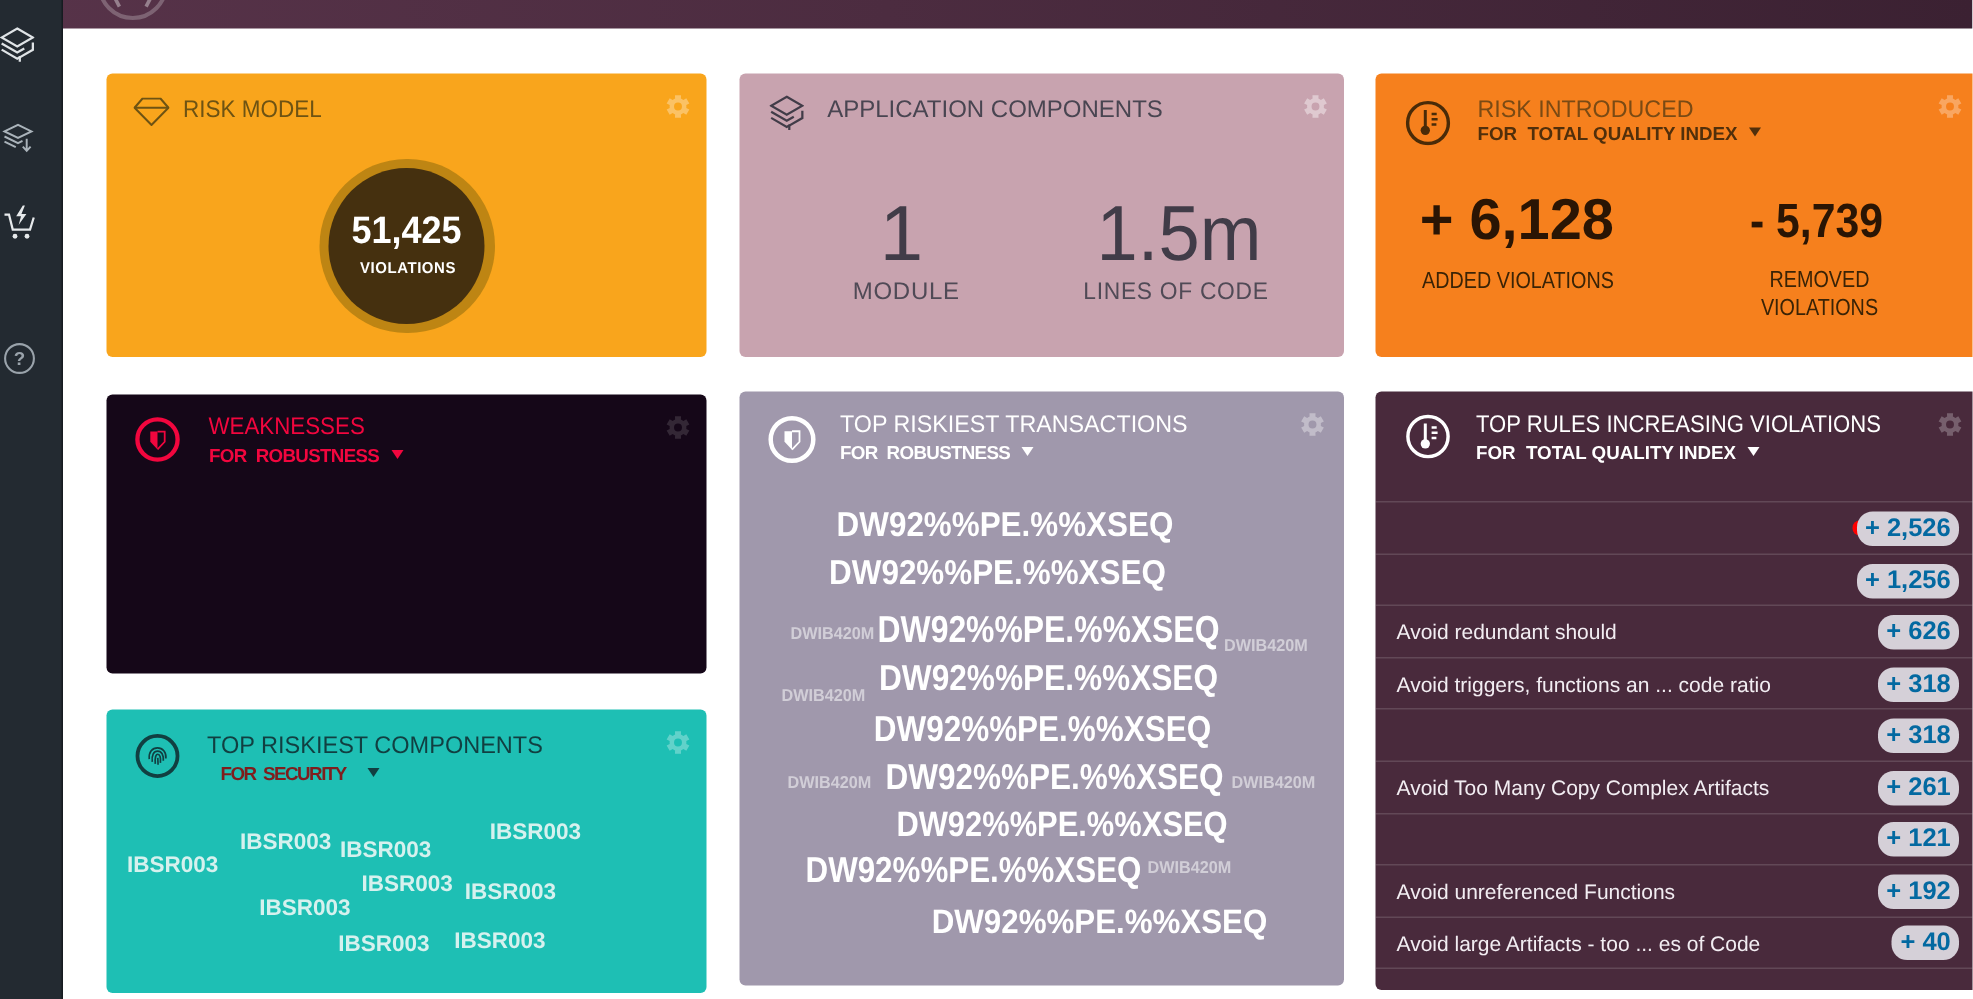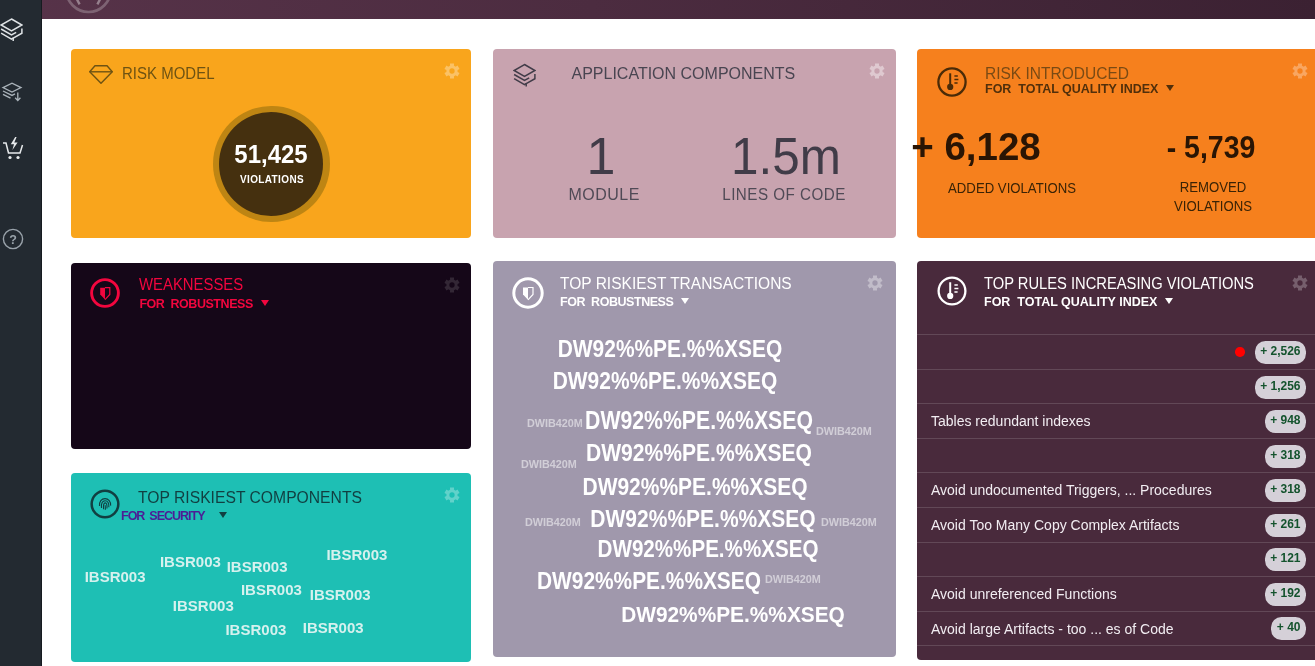"APPLICATION COMPONENTS" div.ct { margin-left: 20px -> none }
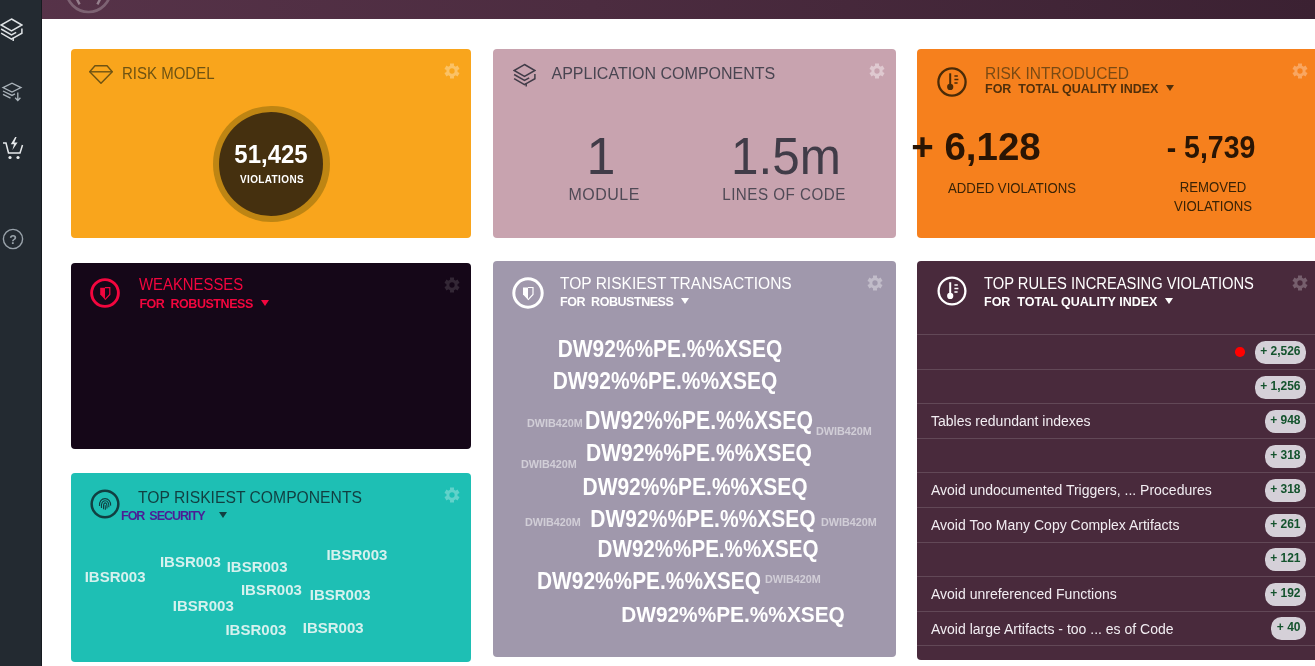"+ 6,128" div.abs { text-align: left -> center }
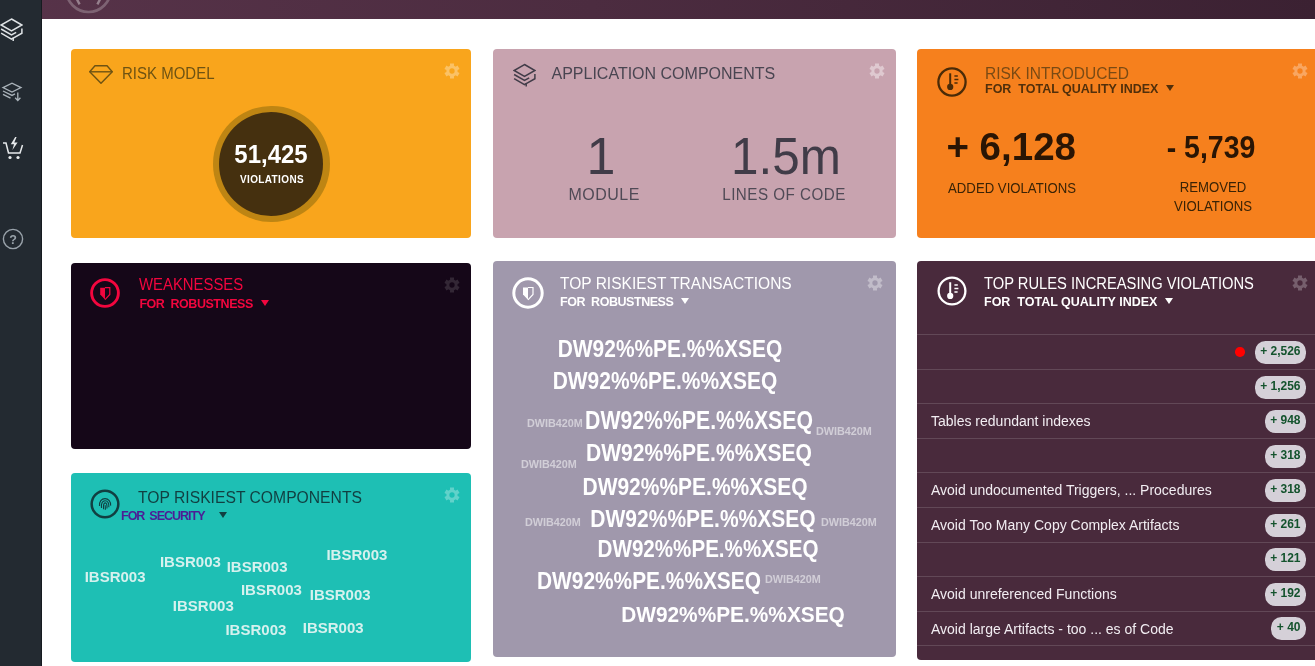"+ 2,526" .badge { color: #14532d -> #0369a1; font-size: 12px -> 17px }
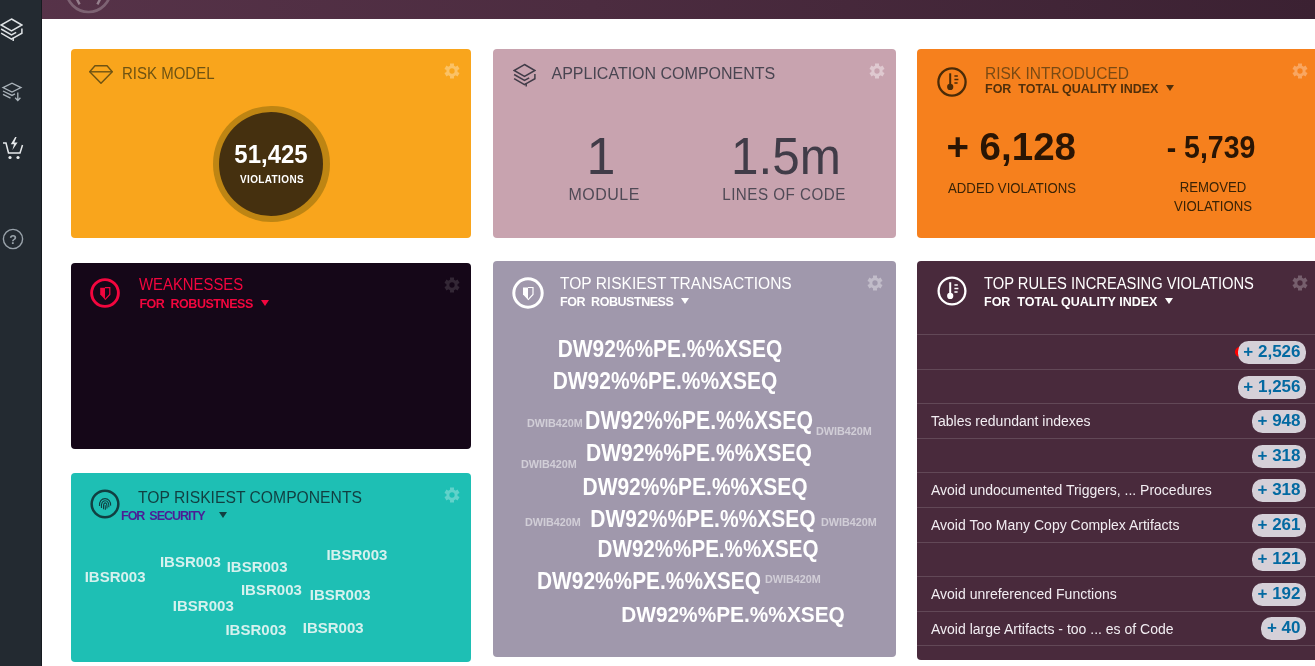"Tables redundant indexes" span.rtxt { text: Tables redundant indexes -> Avoid redundant should }
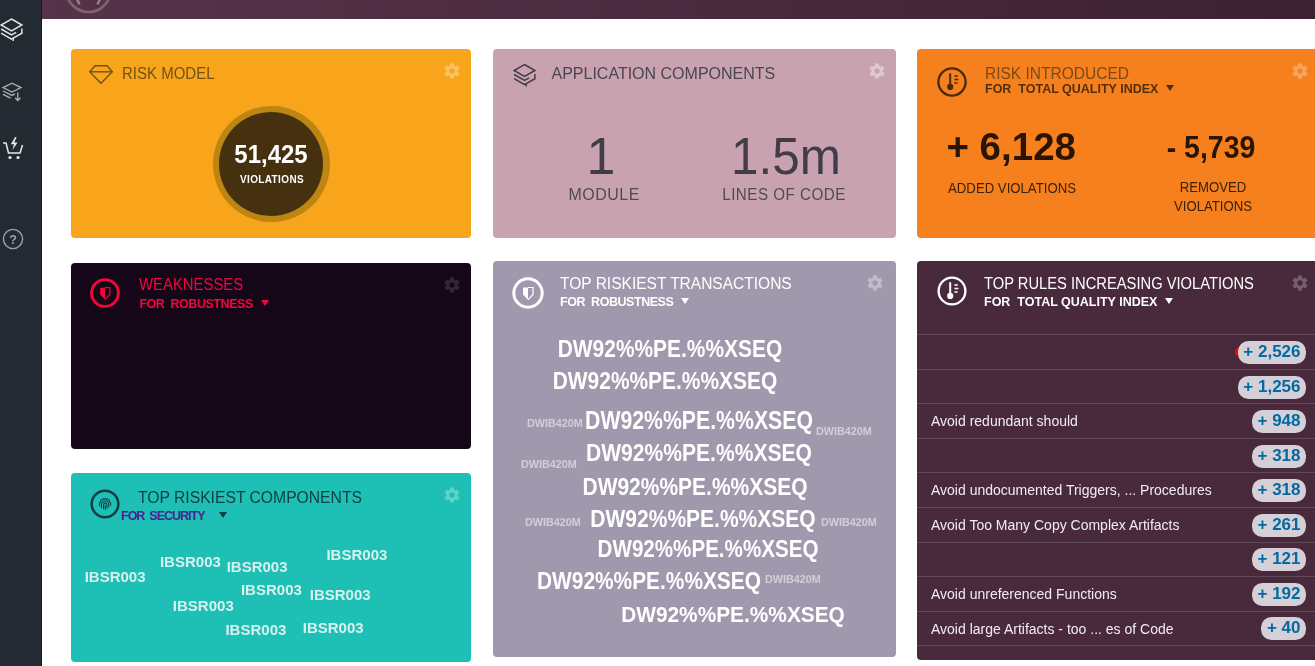"+ 948" span.badge { text: 948 -> 626 }
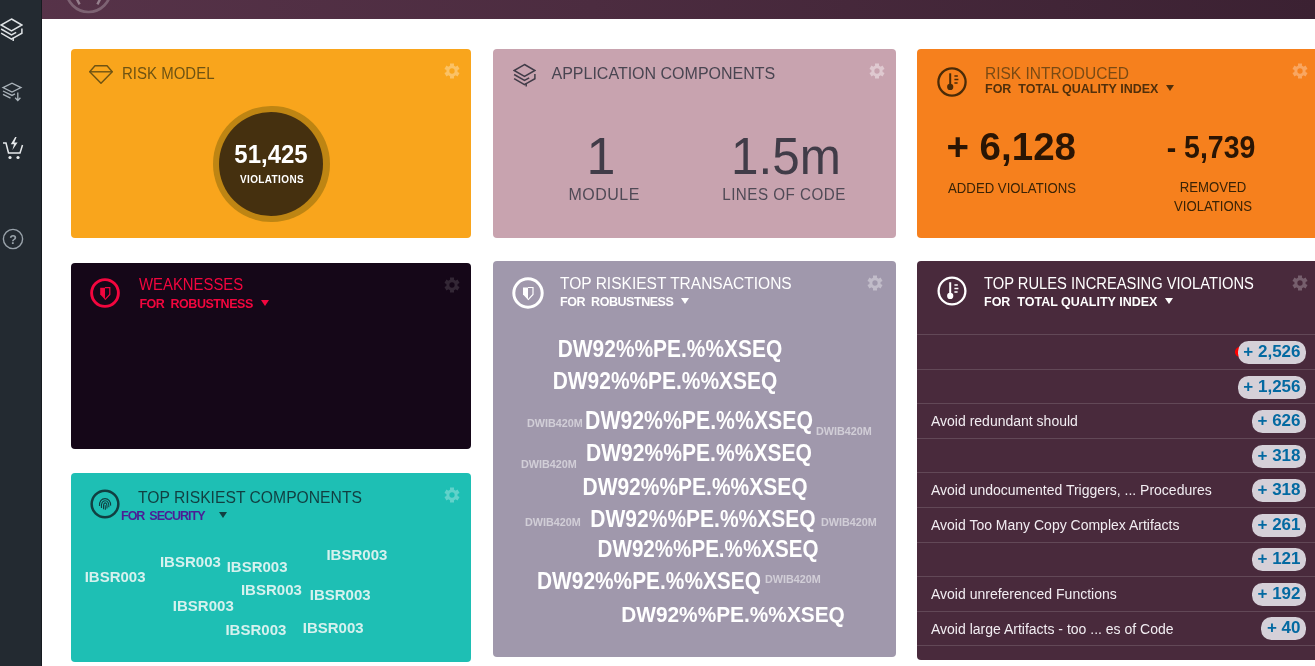"Avoid triggers, functions an ..." span.rtxt { html: none -> <span>Avoid triggers, functions an ... code ratio</span> }
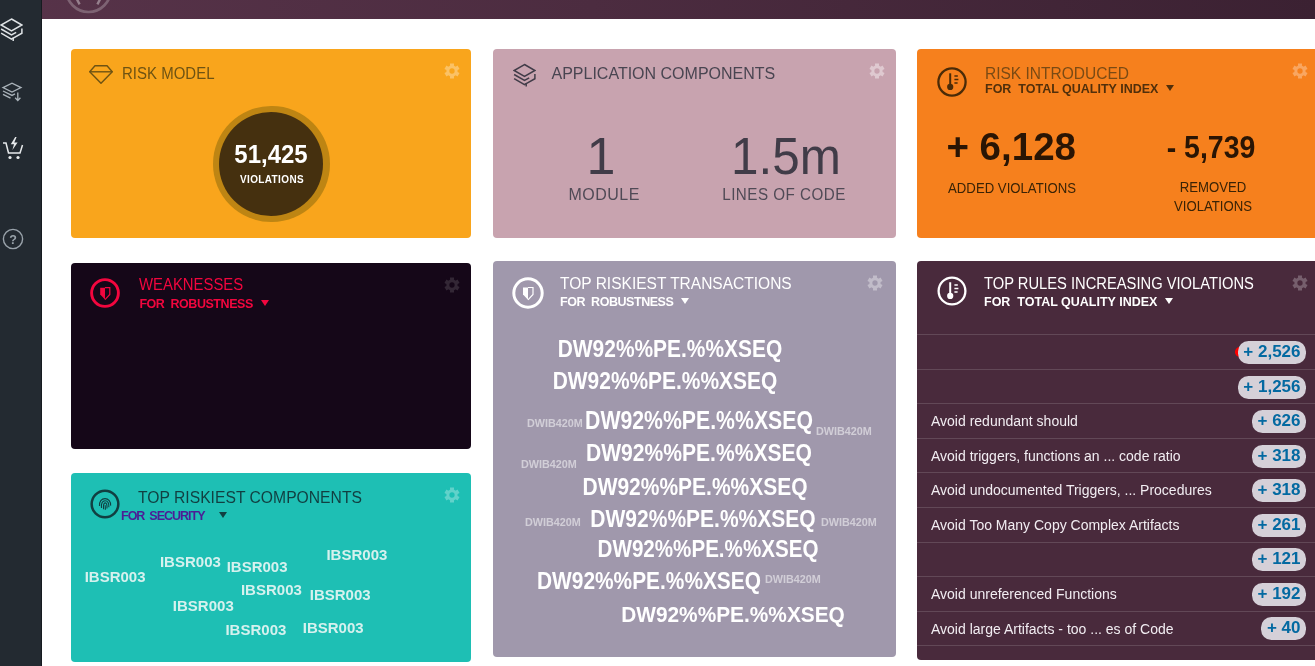"Avoid undocumented Triggers, ..." span.rtxt { html: <span>Avoid undocumented Triggers, ... Procedures</span> -> none }
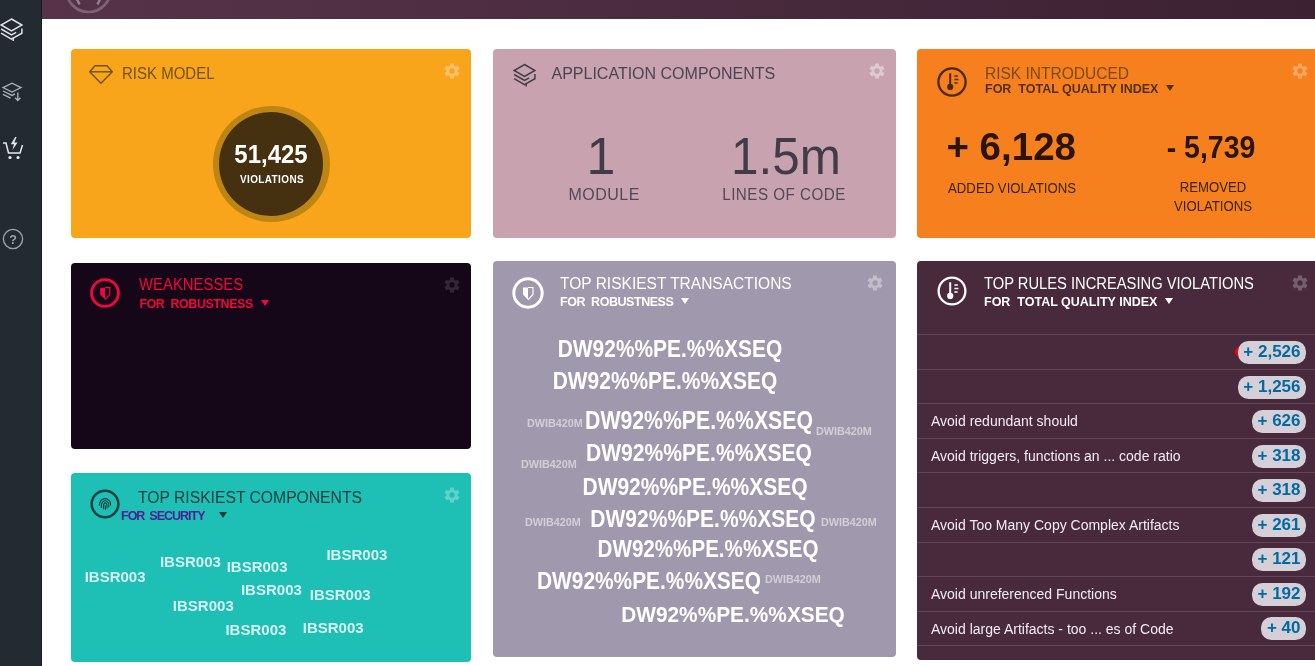"FOR SECURITY" div.st { color: #4c1d95 -> #7f1d1d; left: 50px -> 76px }
